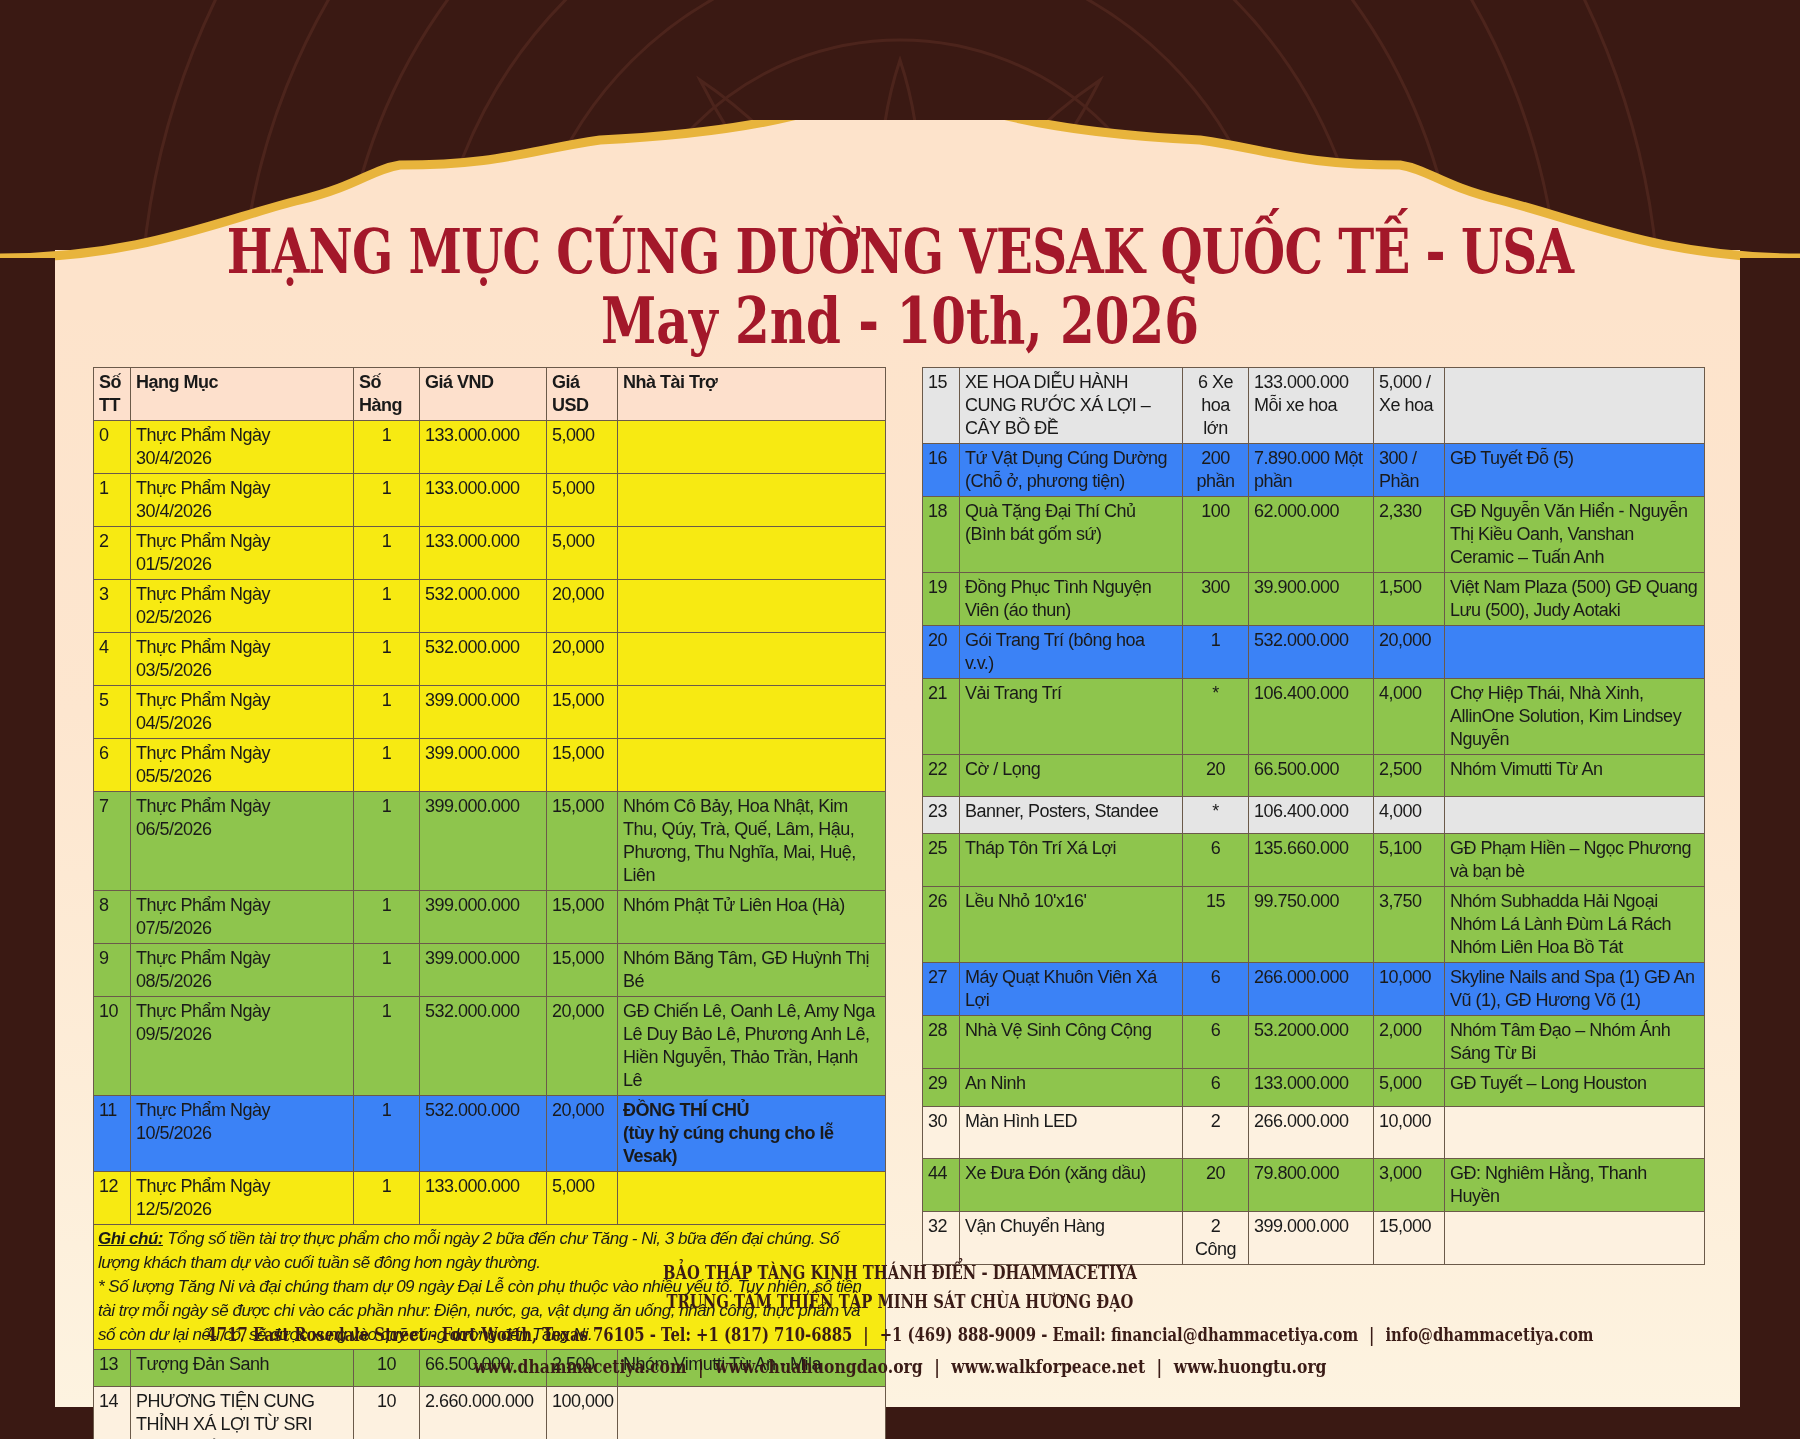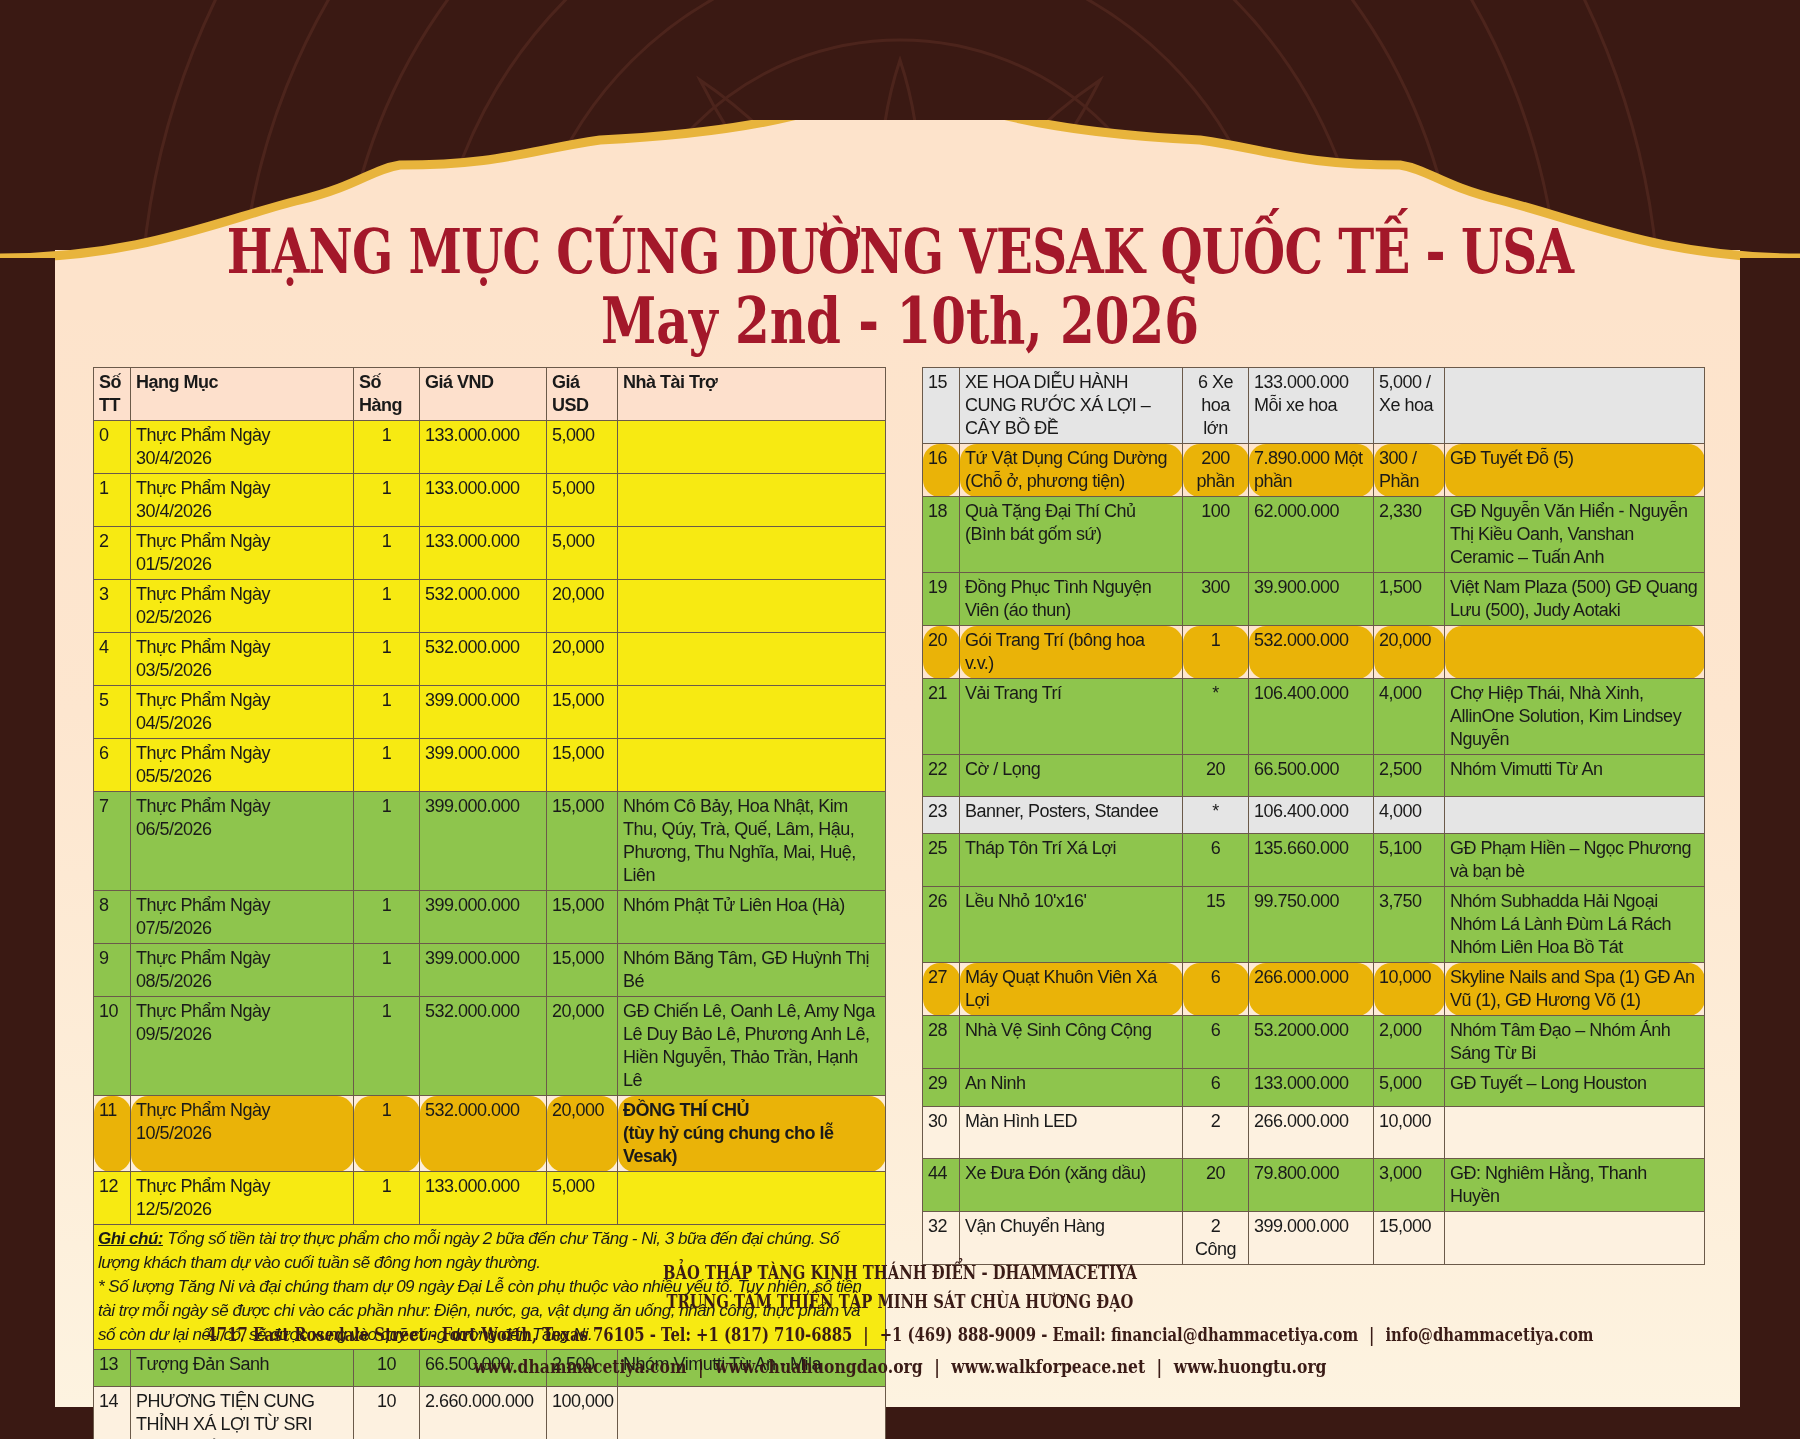"16" .pink td { background: #eab308 -> #3b82f6; border-radius: 17px -> none }
